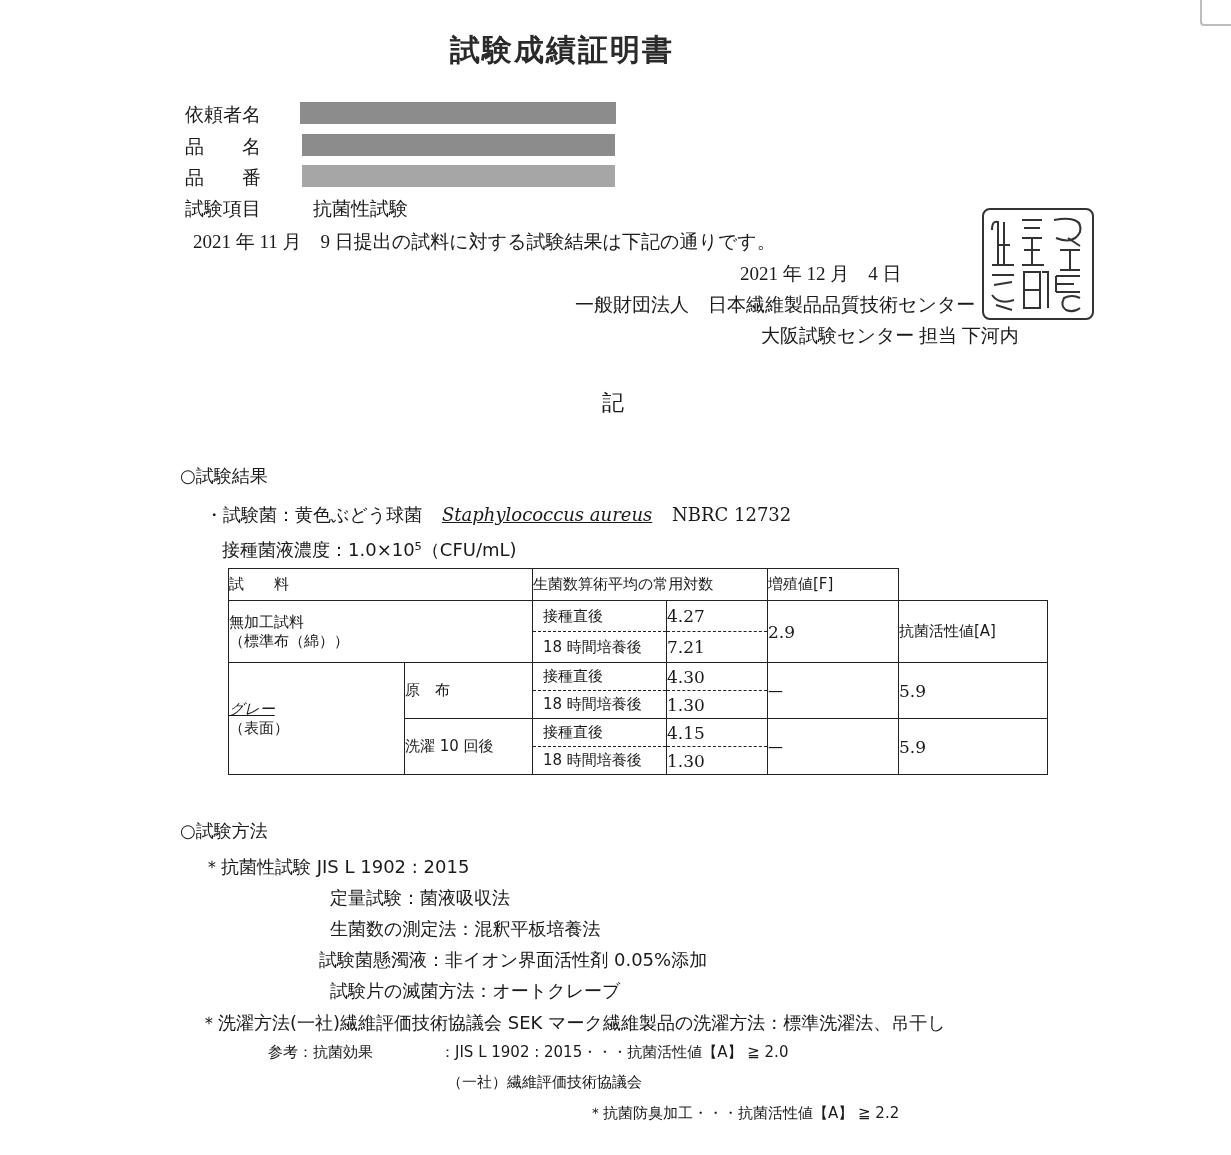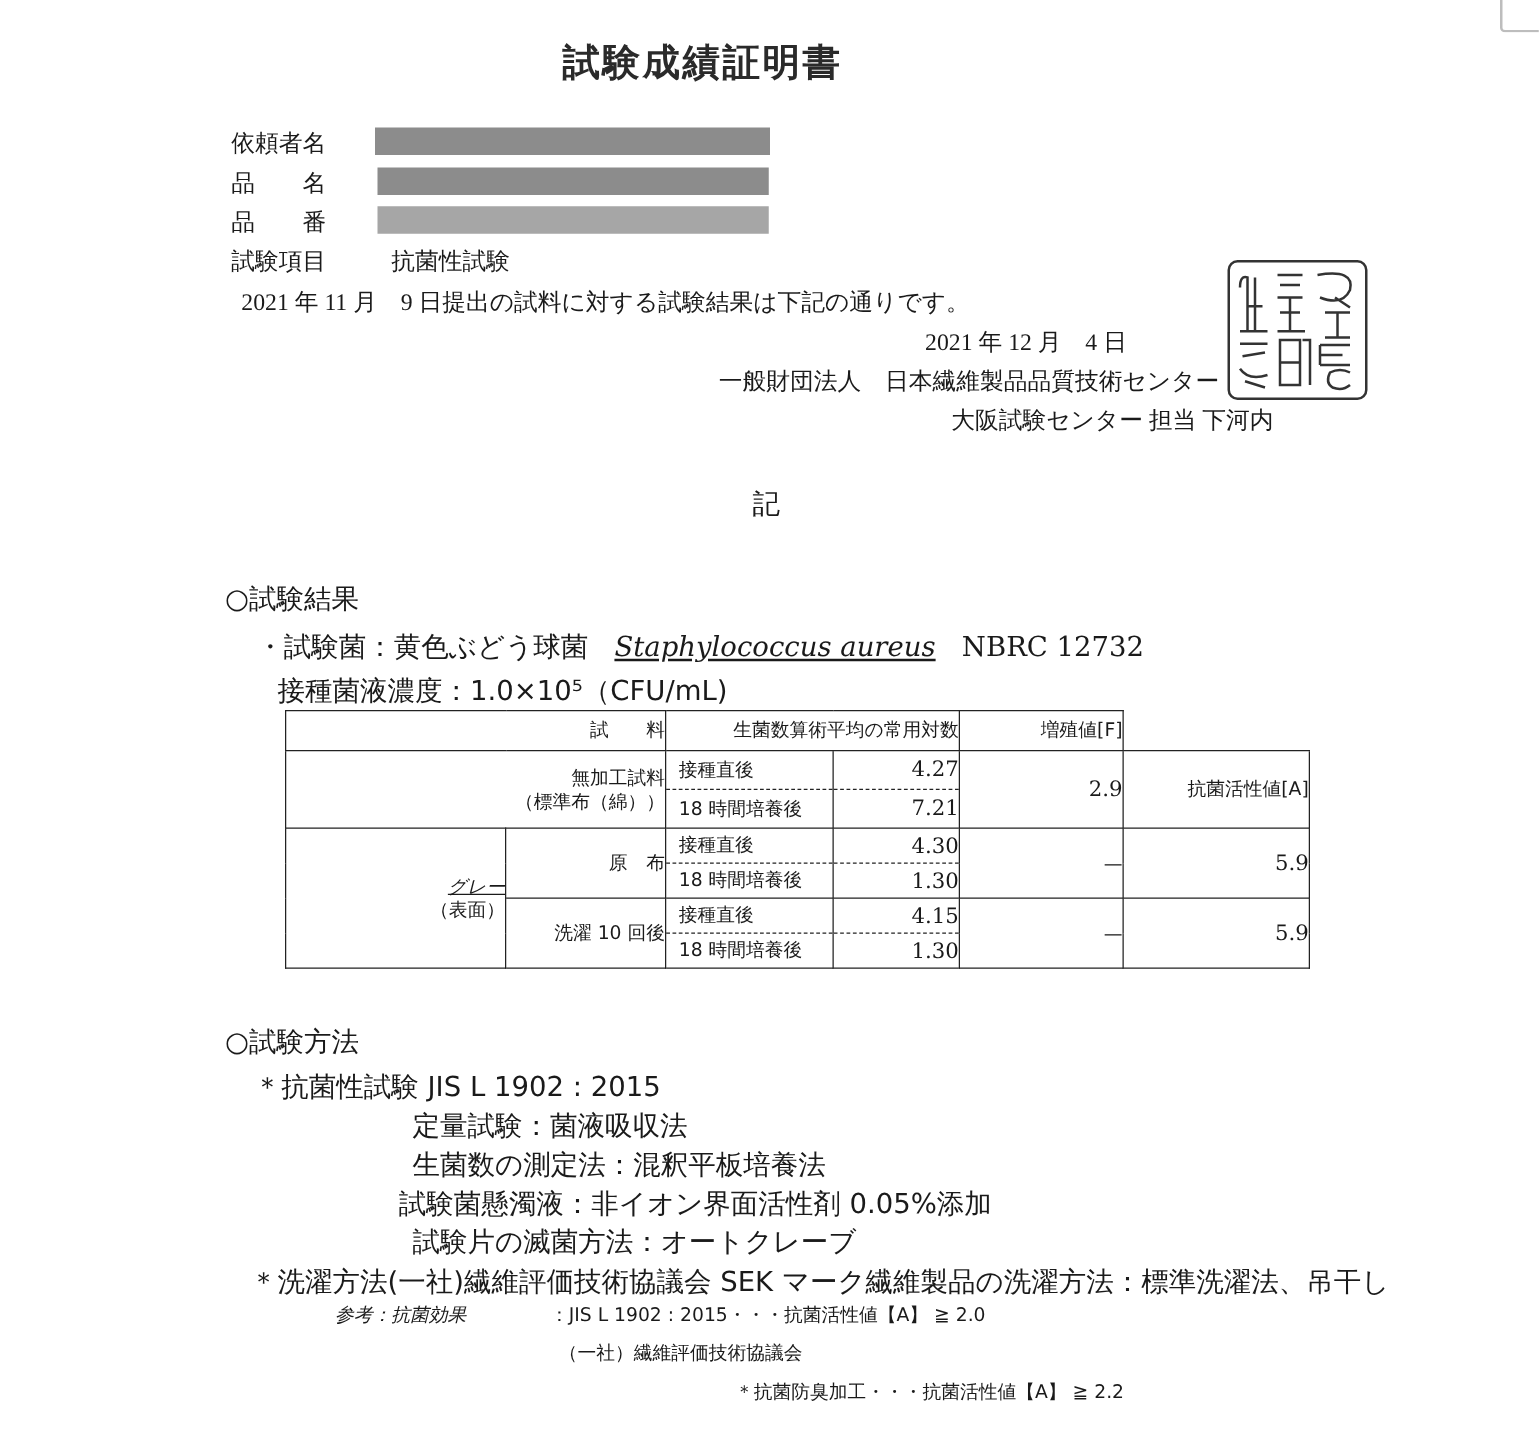"○試験結果" .txt { font-size: 22px -> 18px }
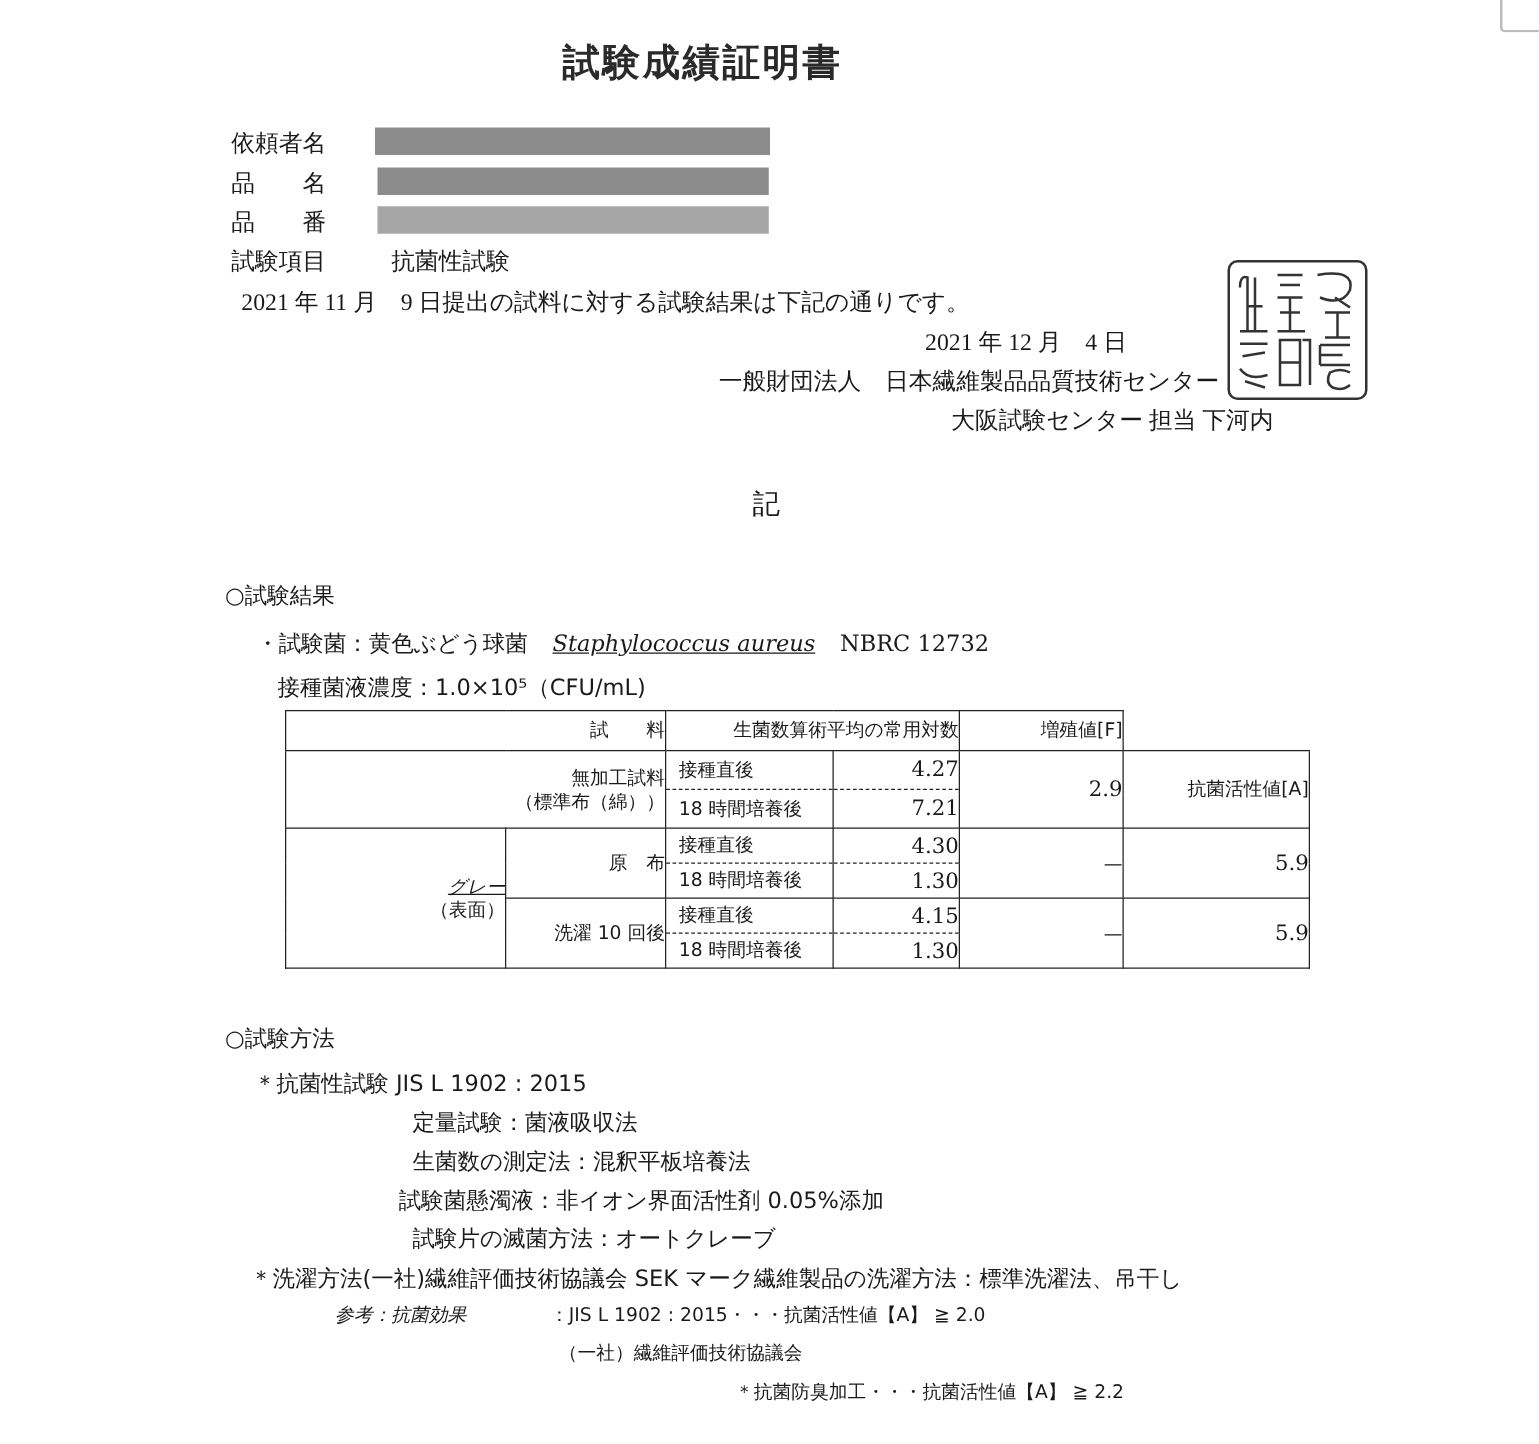"試 料" table.res td { text-align: right -> left }
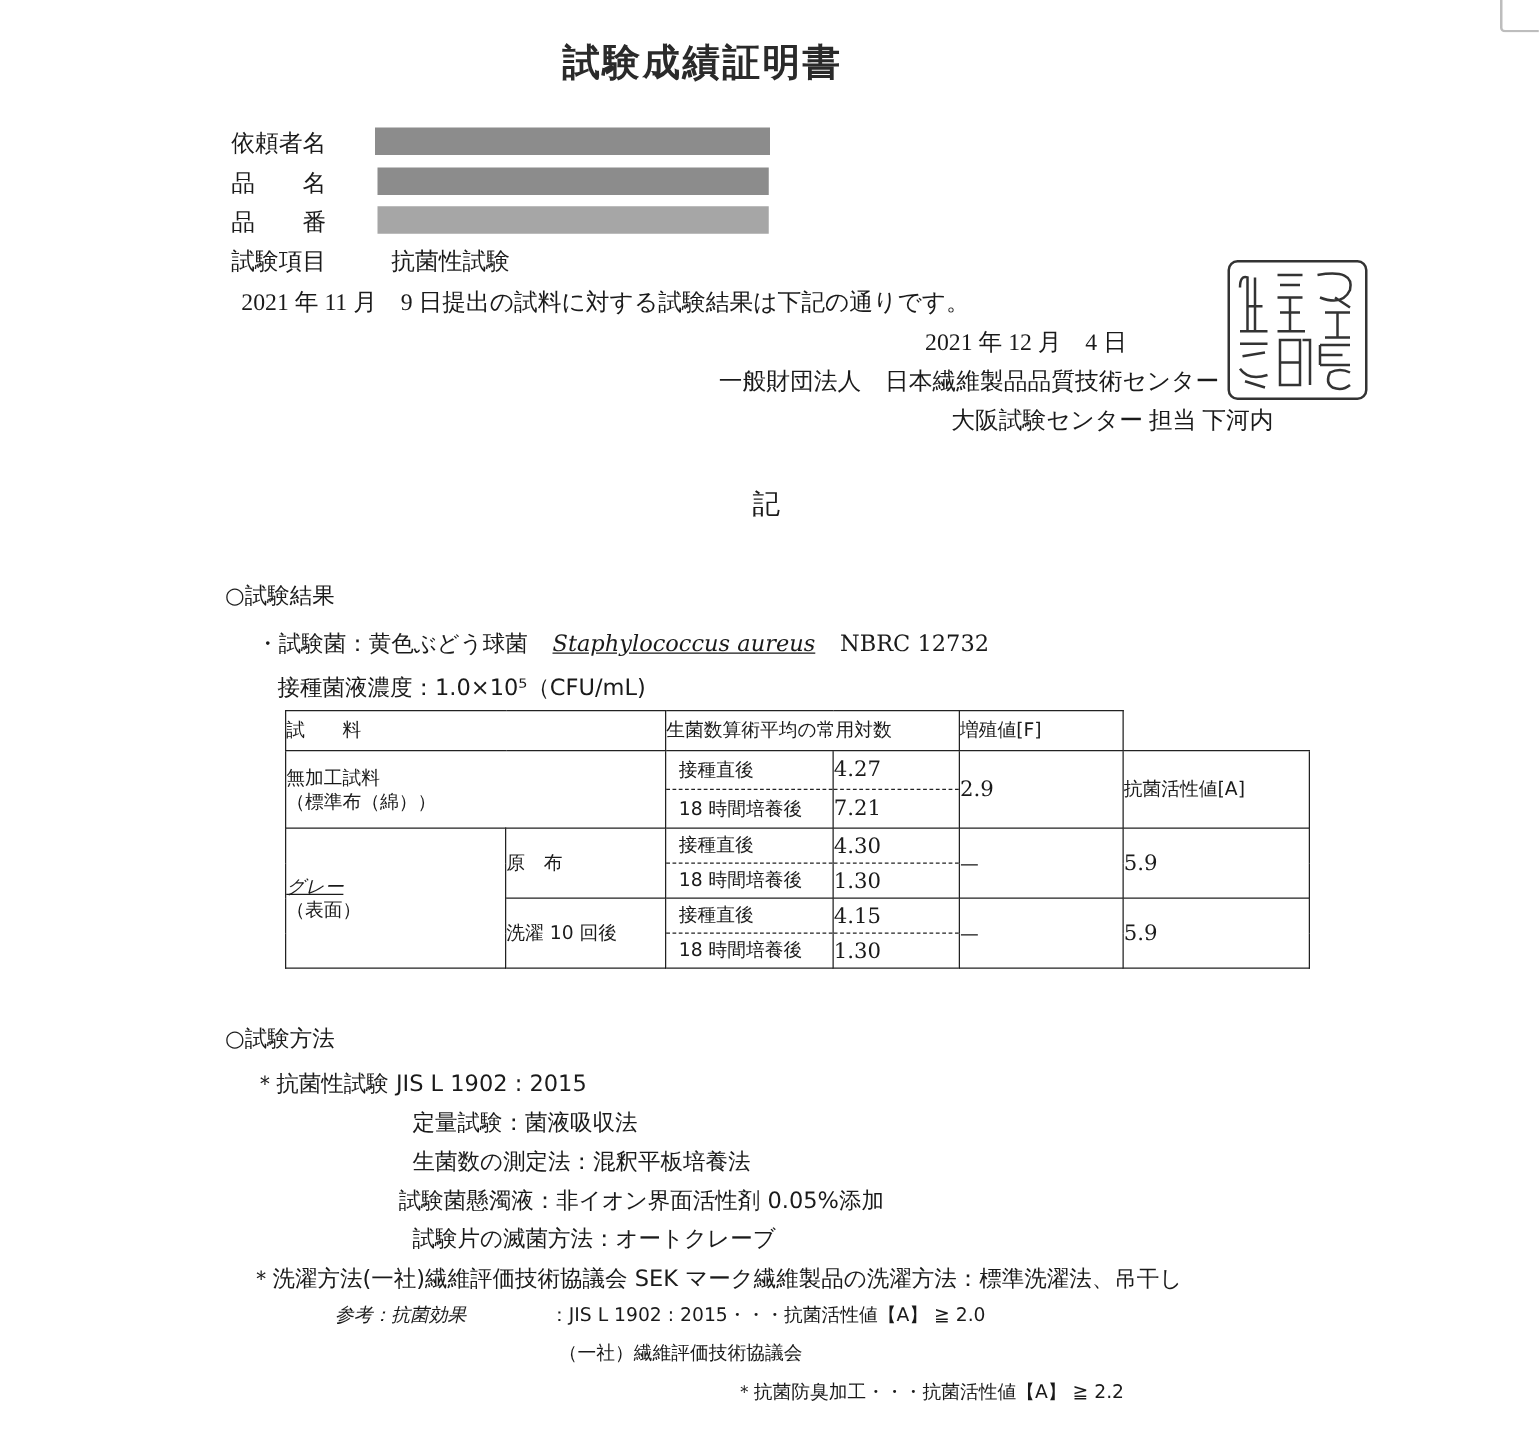"参考：抗菌効果" div.abs { font-style: italic -> none }
